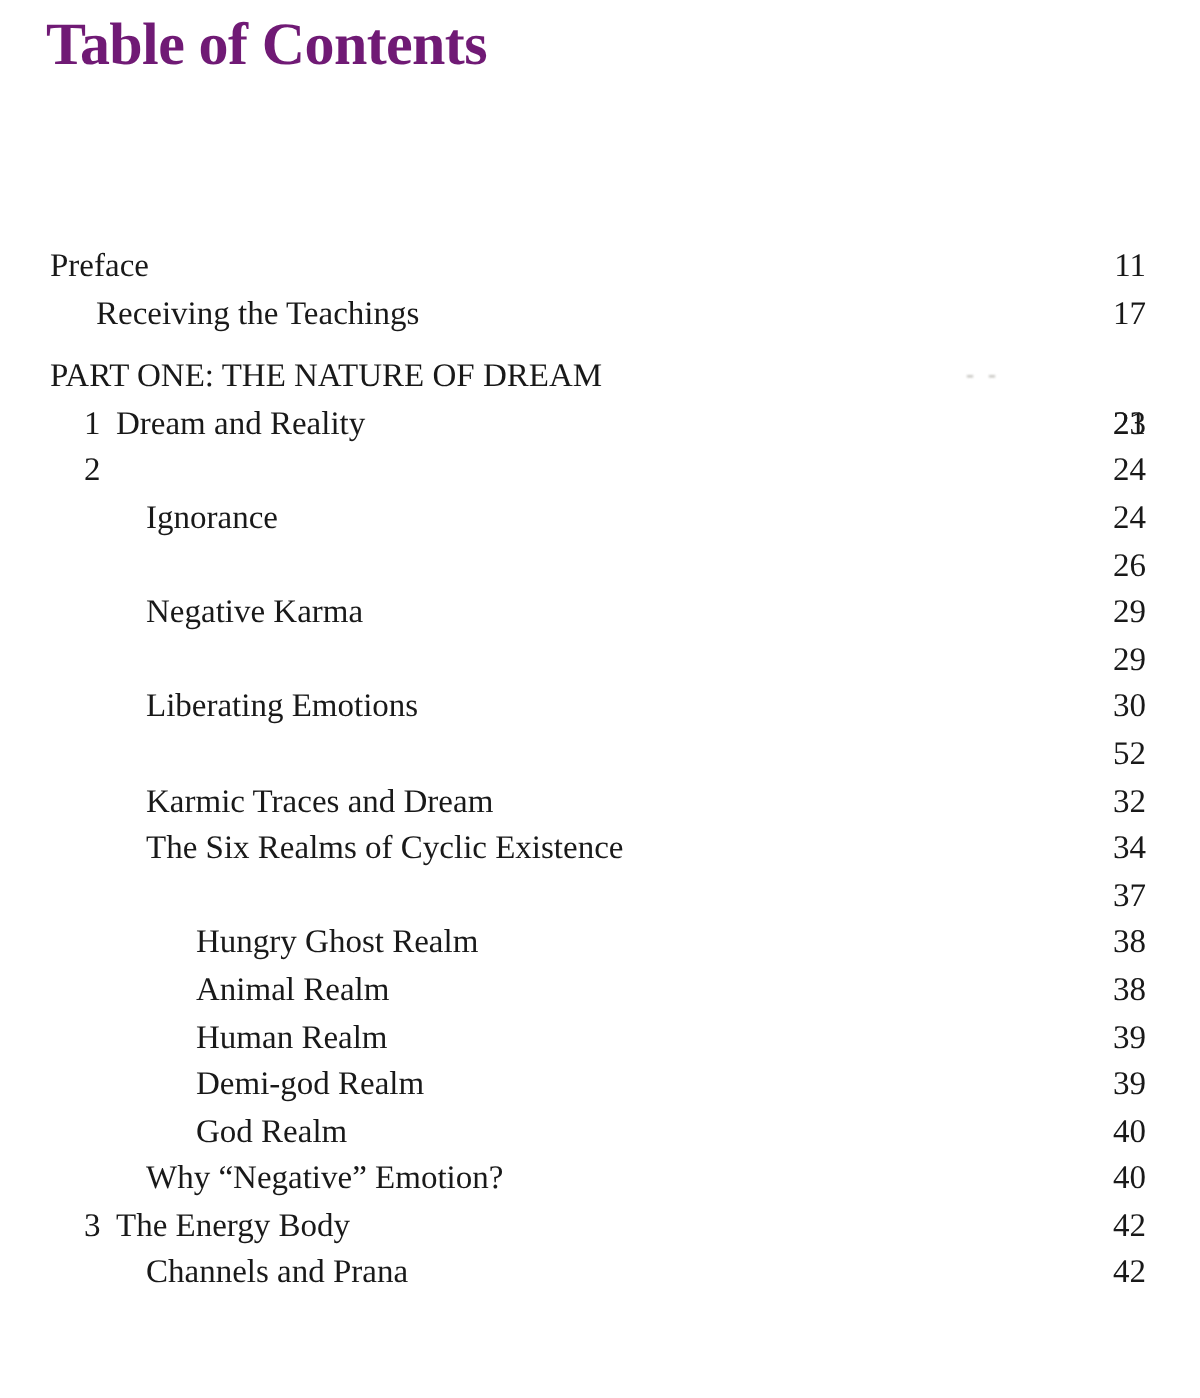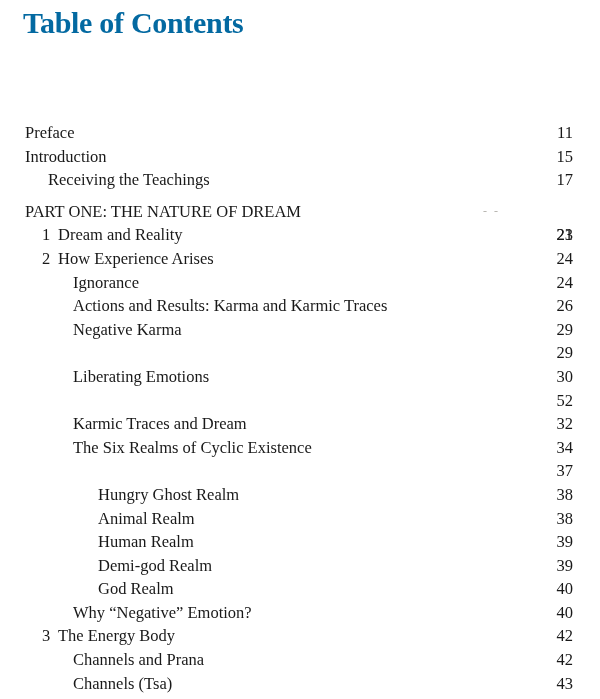"Table of Contents" .page-title { color: #0369a1 -> #701a75 }
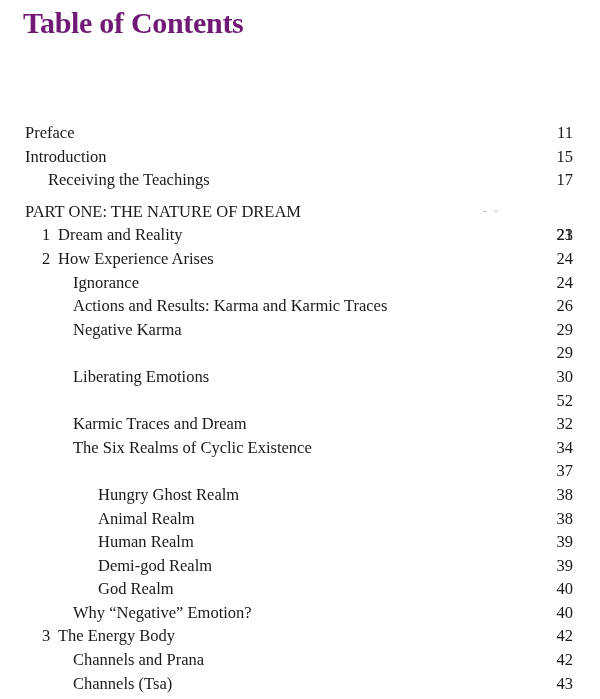"Introduction" div.toc-row { html: <div> <span>Introduction</span> <span>15</span> </div> -> none }
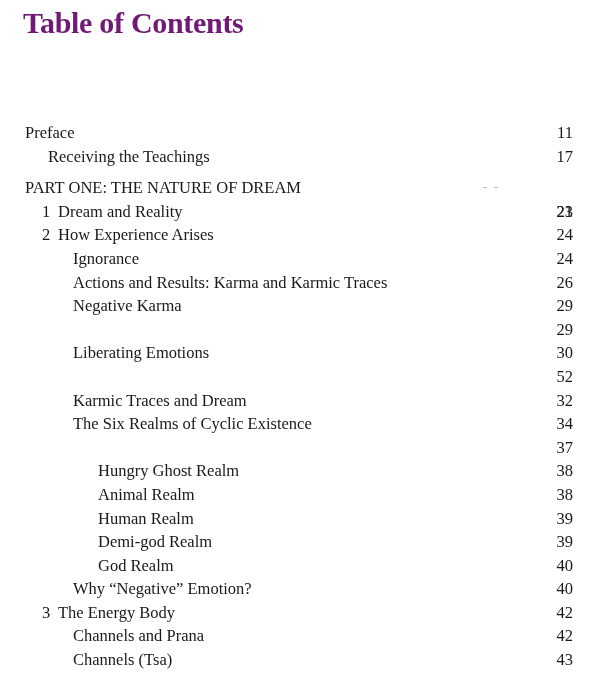"How Experience Arises" span.entry-label { html: <span>How Experience Arises</span> -> none }
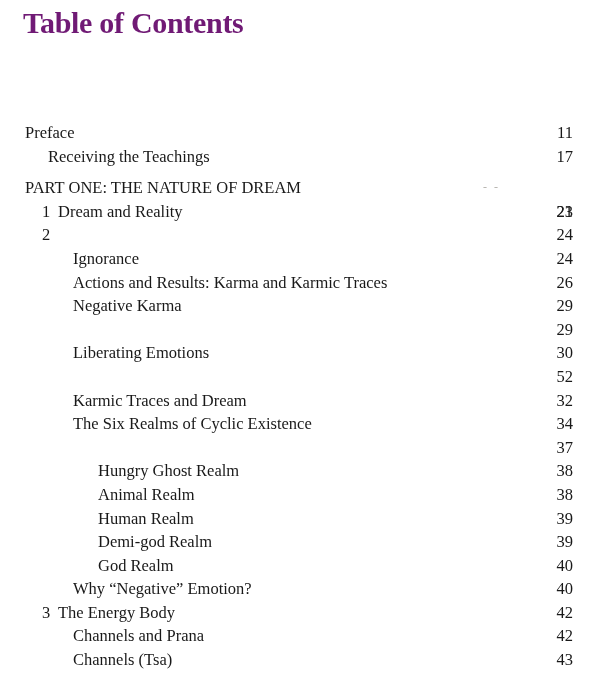"Actions and Results: Karma and" span.entry-label { html: <span>Actions and Results: Karma and Karmic Traces</span> -> none }
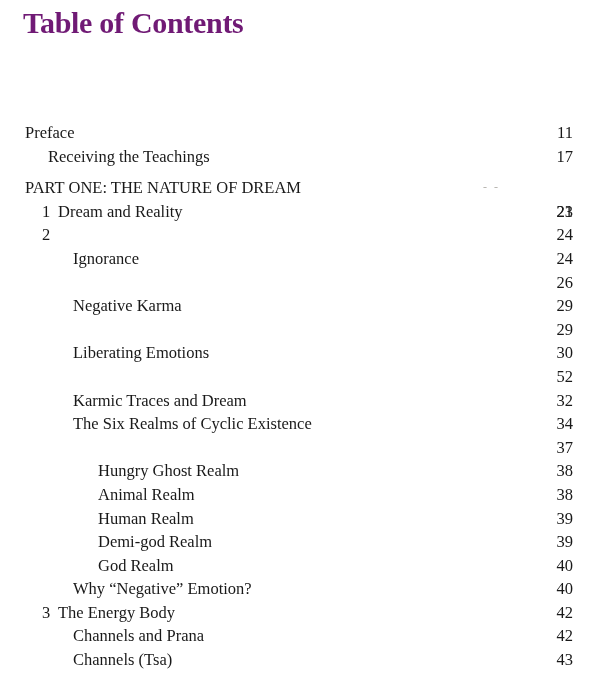"Channels (Tsa)" div.toc-row { html: <div> <span>Channels (Tsa)</span> <span>43</span> </div> -> none }
